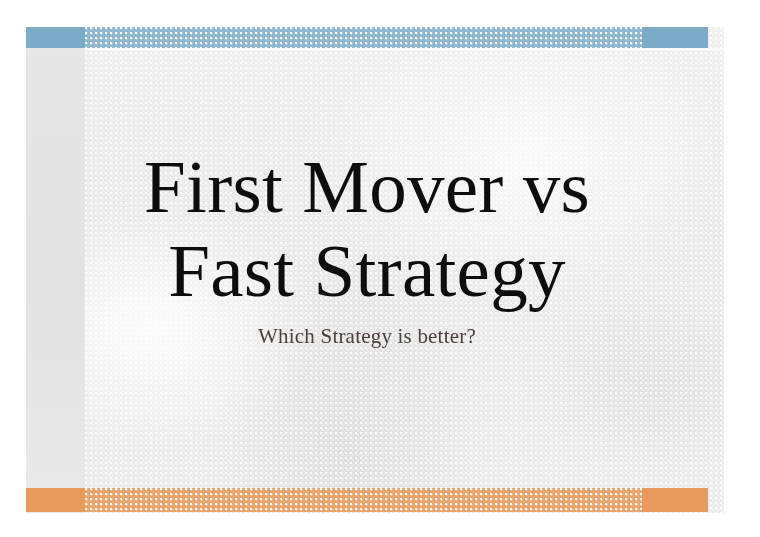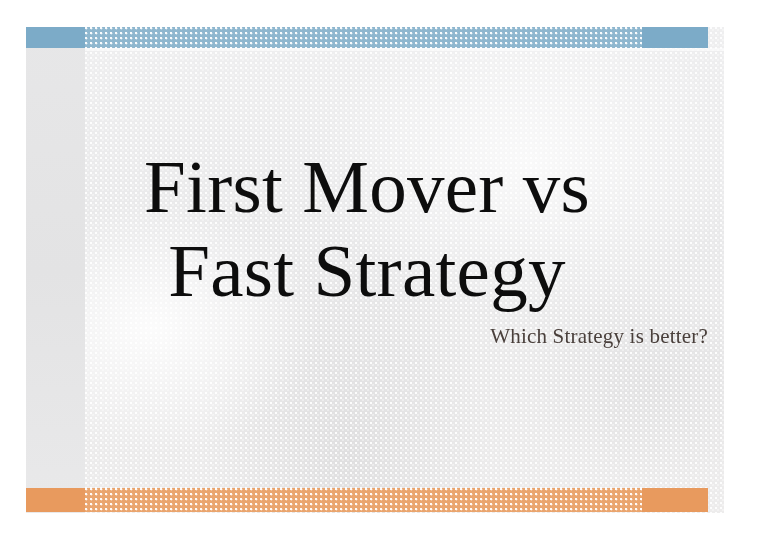"Which Strategy is better?" #subtitle { text-align: right -> center }
